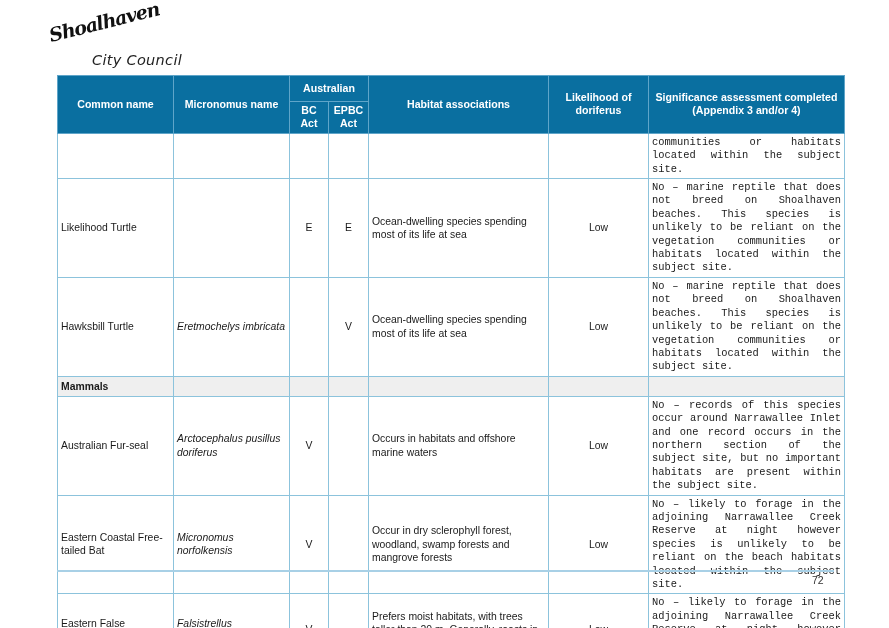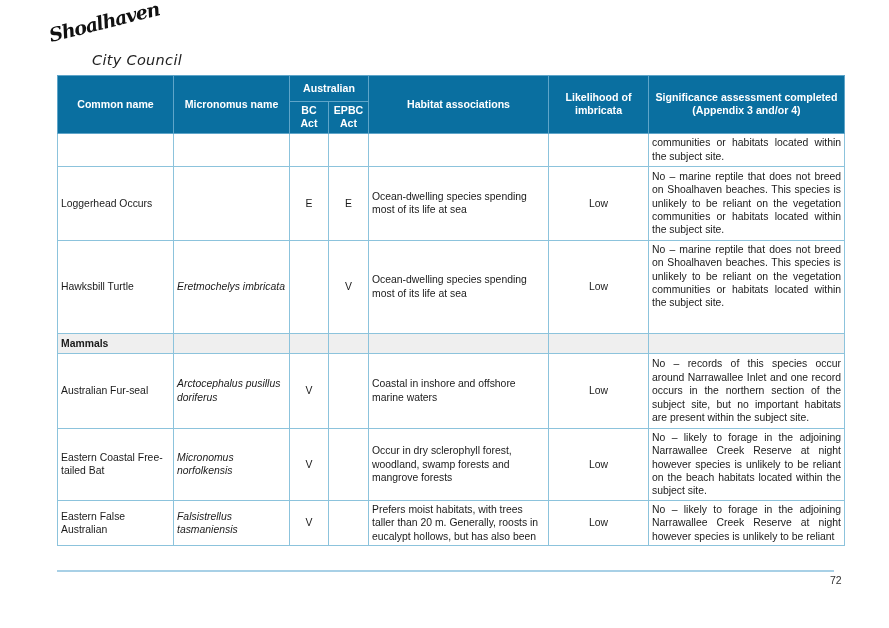"Likelihood of imbricata" th { text: imbricata -> doriferus }
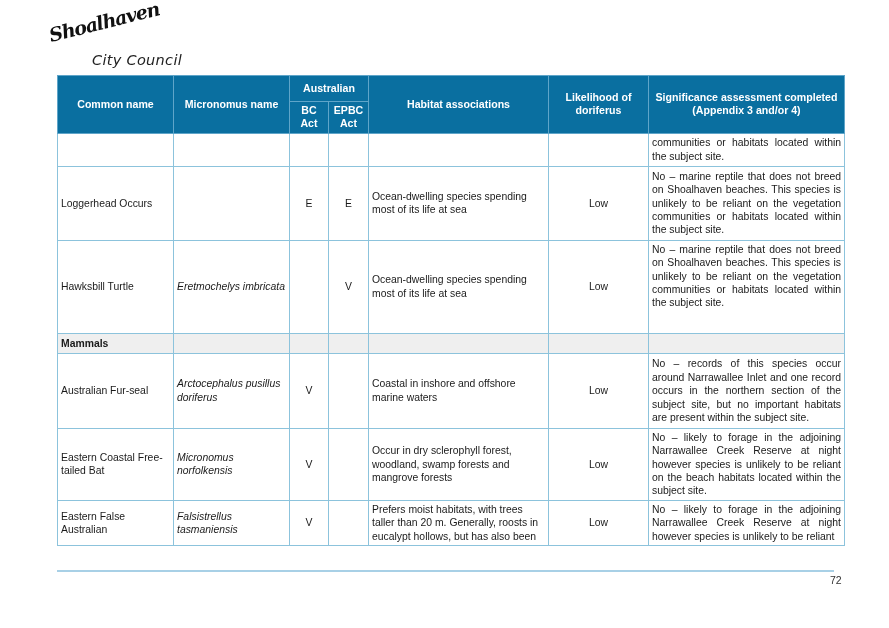"communities or habitats located within" td.just { font-family: none -> Liberation Mono, monospace }
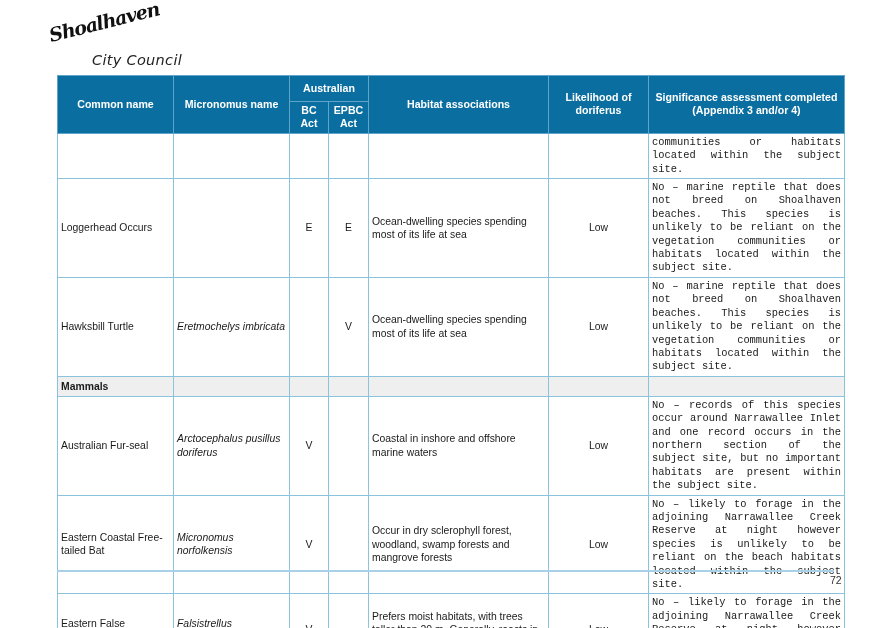"Loggerhead Occurs" td { text: Loggerhead Occurs -> Likelihood Turtle }
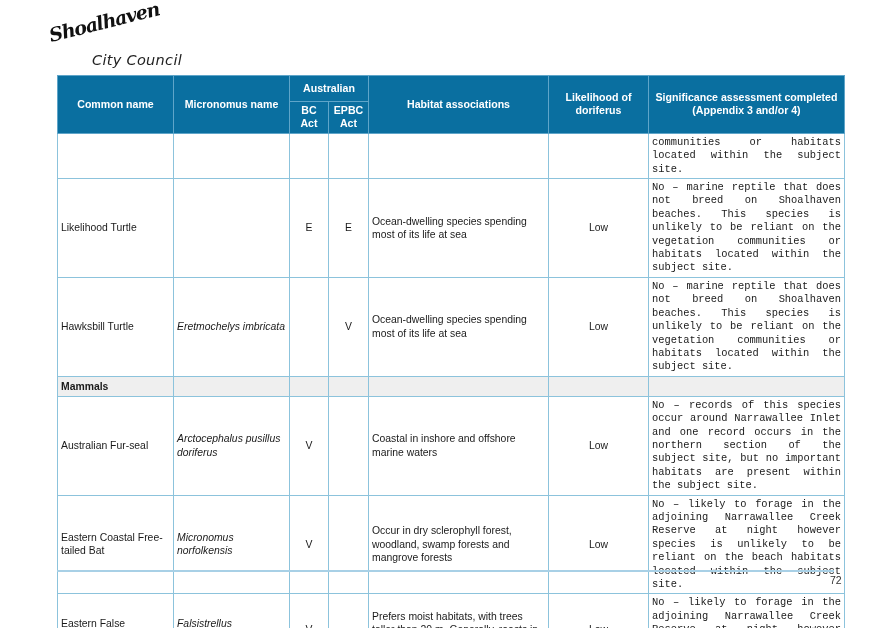"Coastal in inshore and offshore" td { text: Coastal in inshore -> Occurs in habitats }
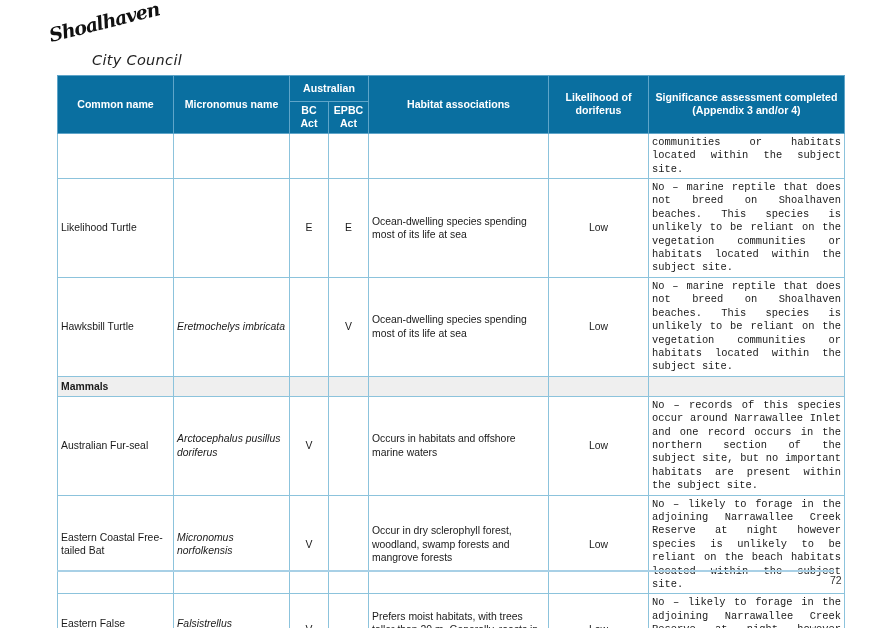"72" .page-num { left: 830px -> 812px }
